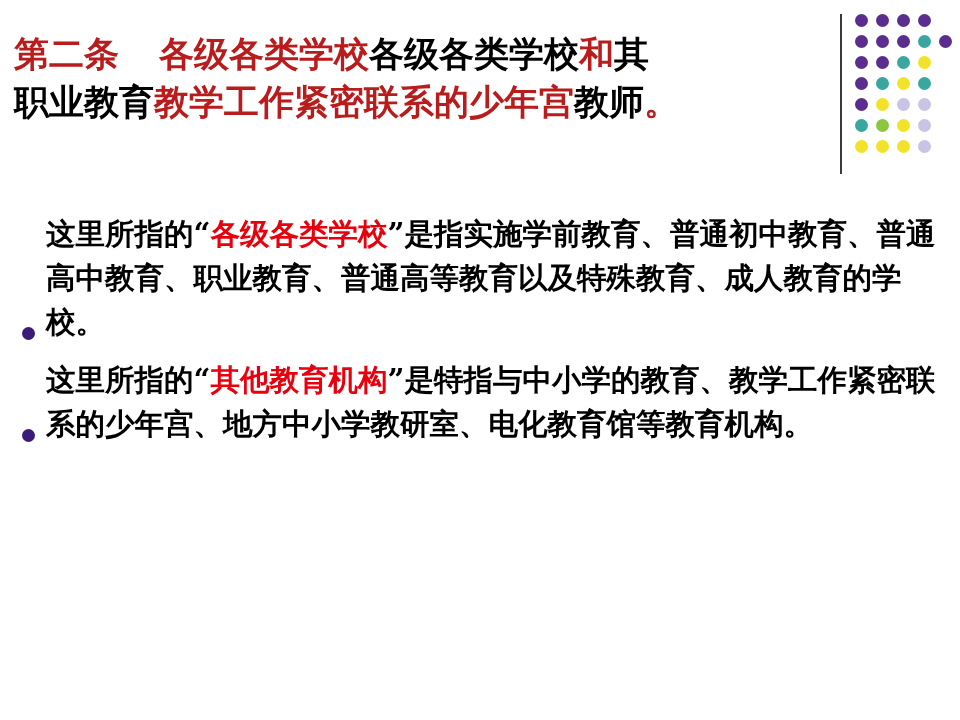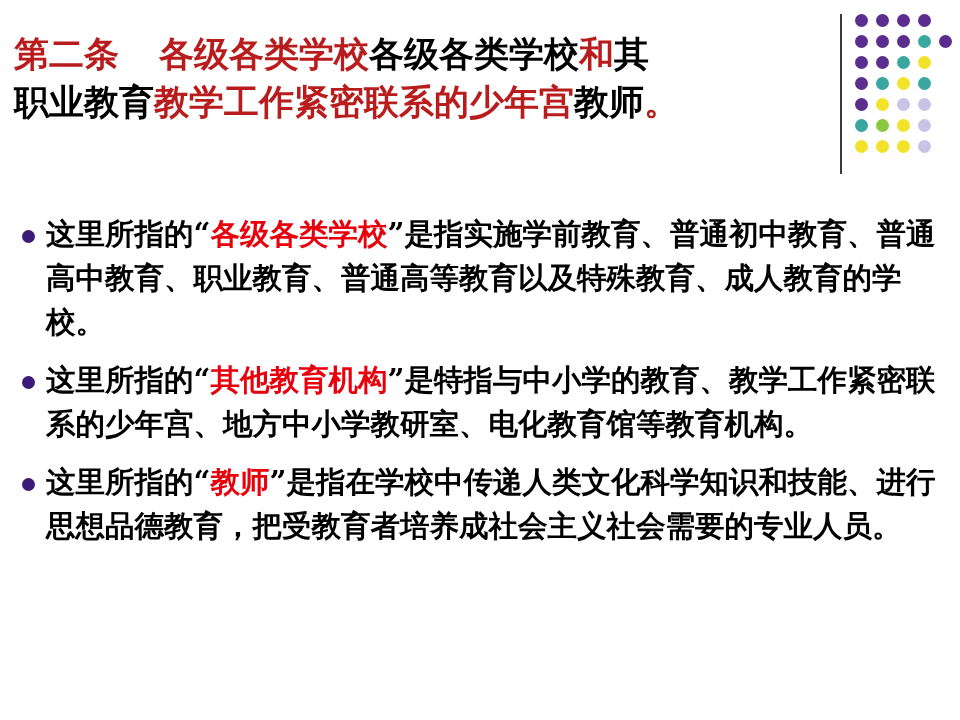"这里所指的“各级各类学校”是指实施学前教育、普通初中教育、普通高中教育、职业教育" .bullet-row { align-items: flex-start -> flex-end }
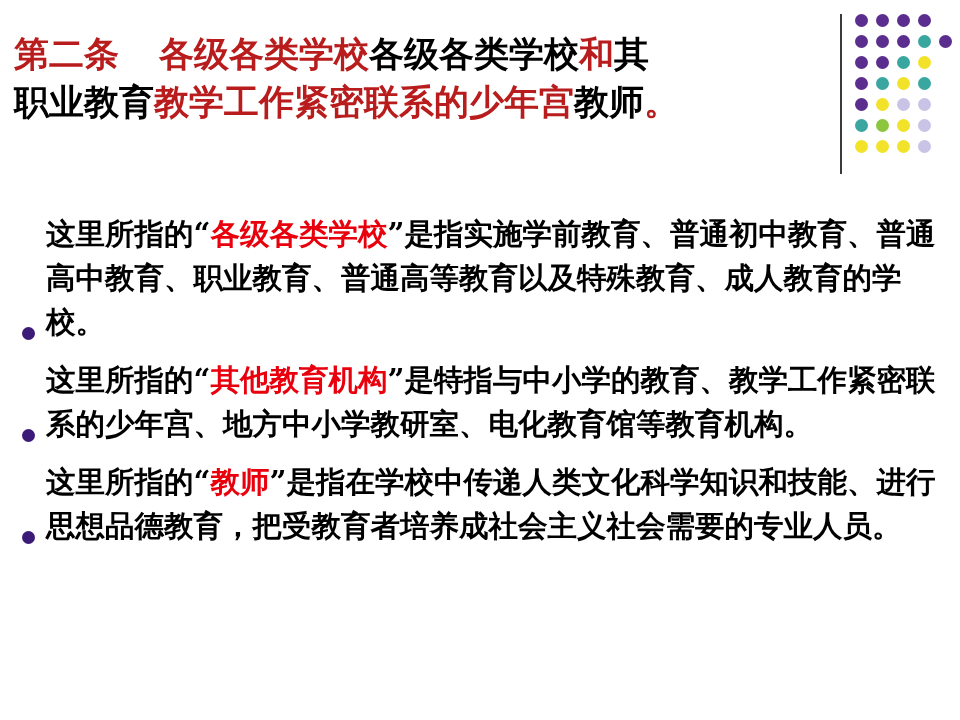"这里所指的“教师”是指在学校中传递人类文化科学知识和技能、进行思想品德教育，把受" div.bullet-row { html: <div> <div><span></span></div> <div><span>这里所指的“</span><span>教师</span><span>”是指在学校中传递人类文化科学知识和技能、进行思想品德教育，把受教育者培养成社会主义社会需要的专业人员。</span></div> </div> -> none }
